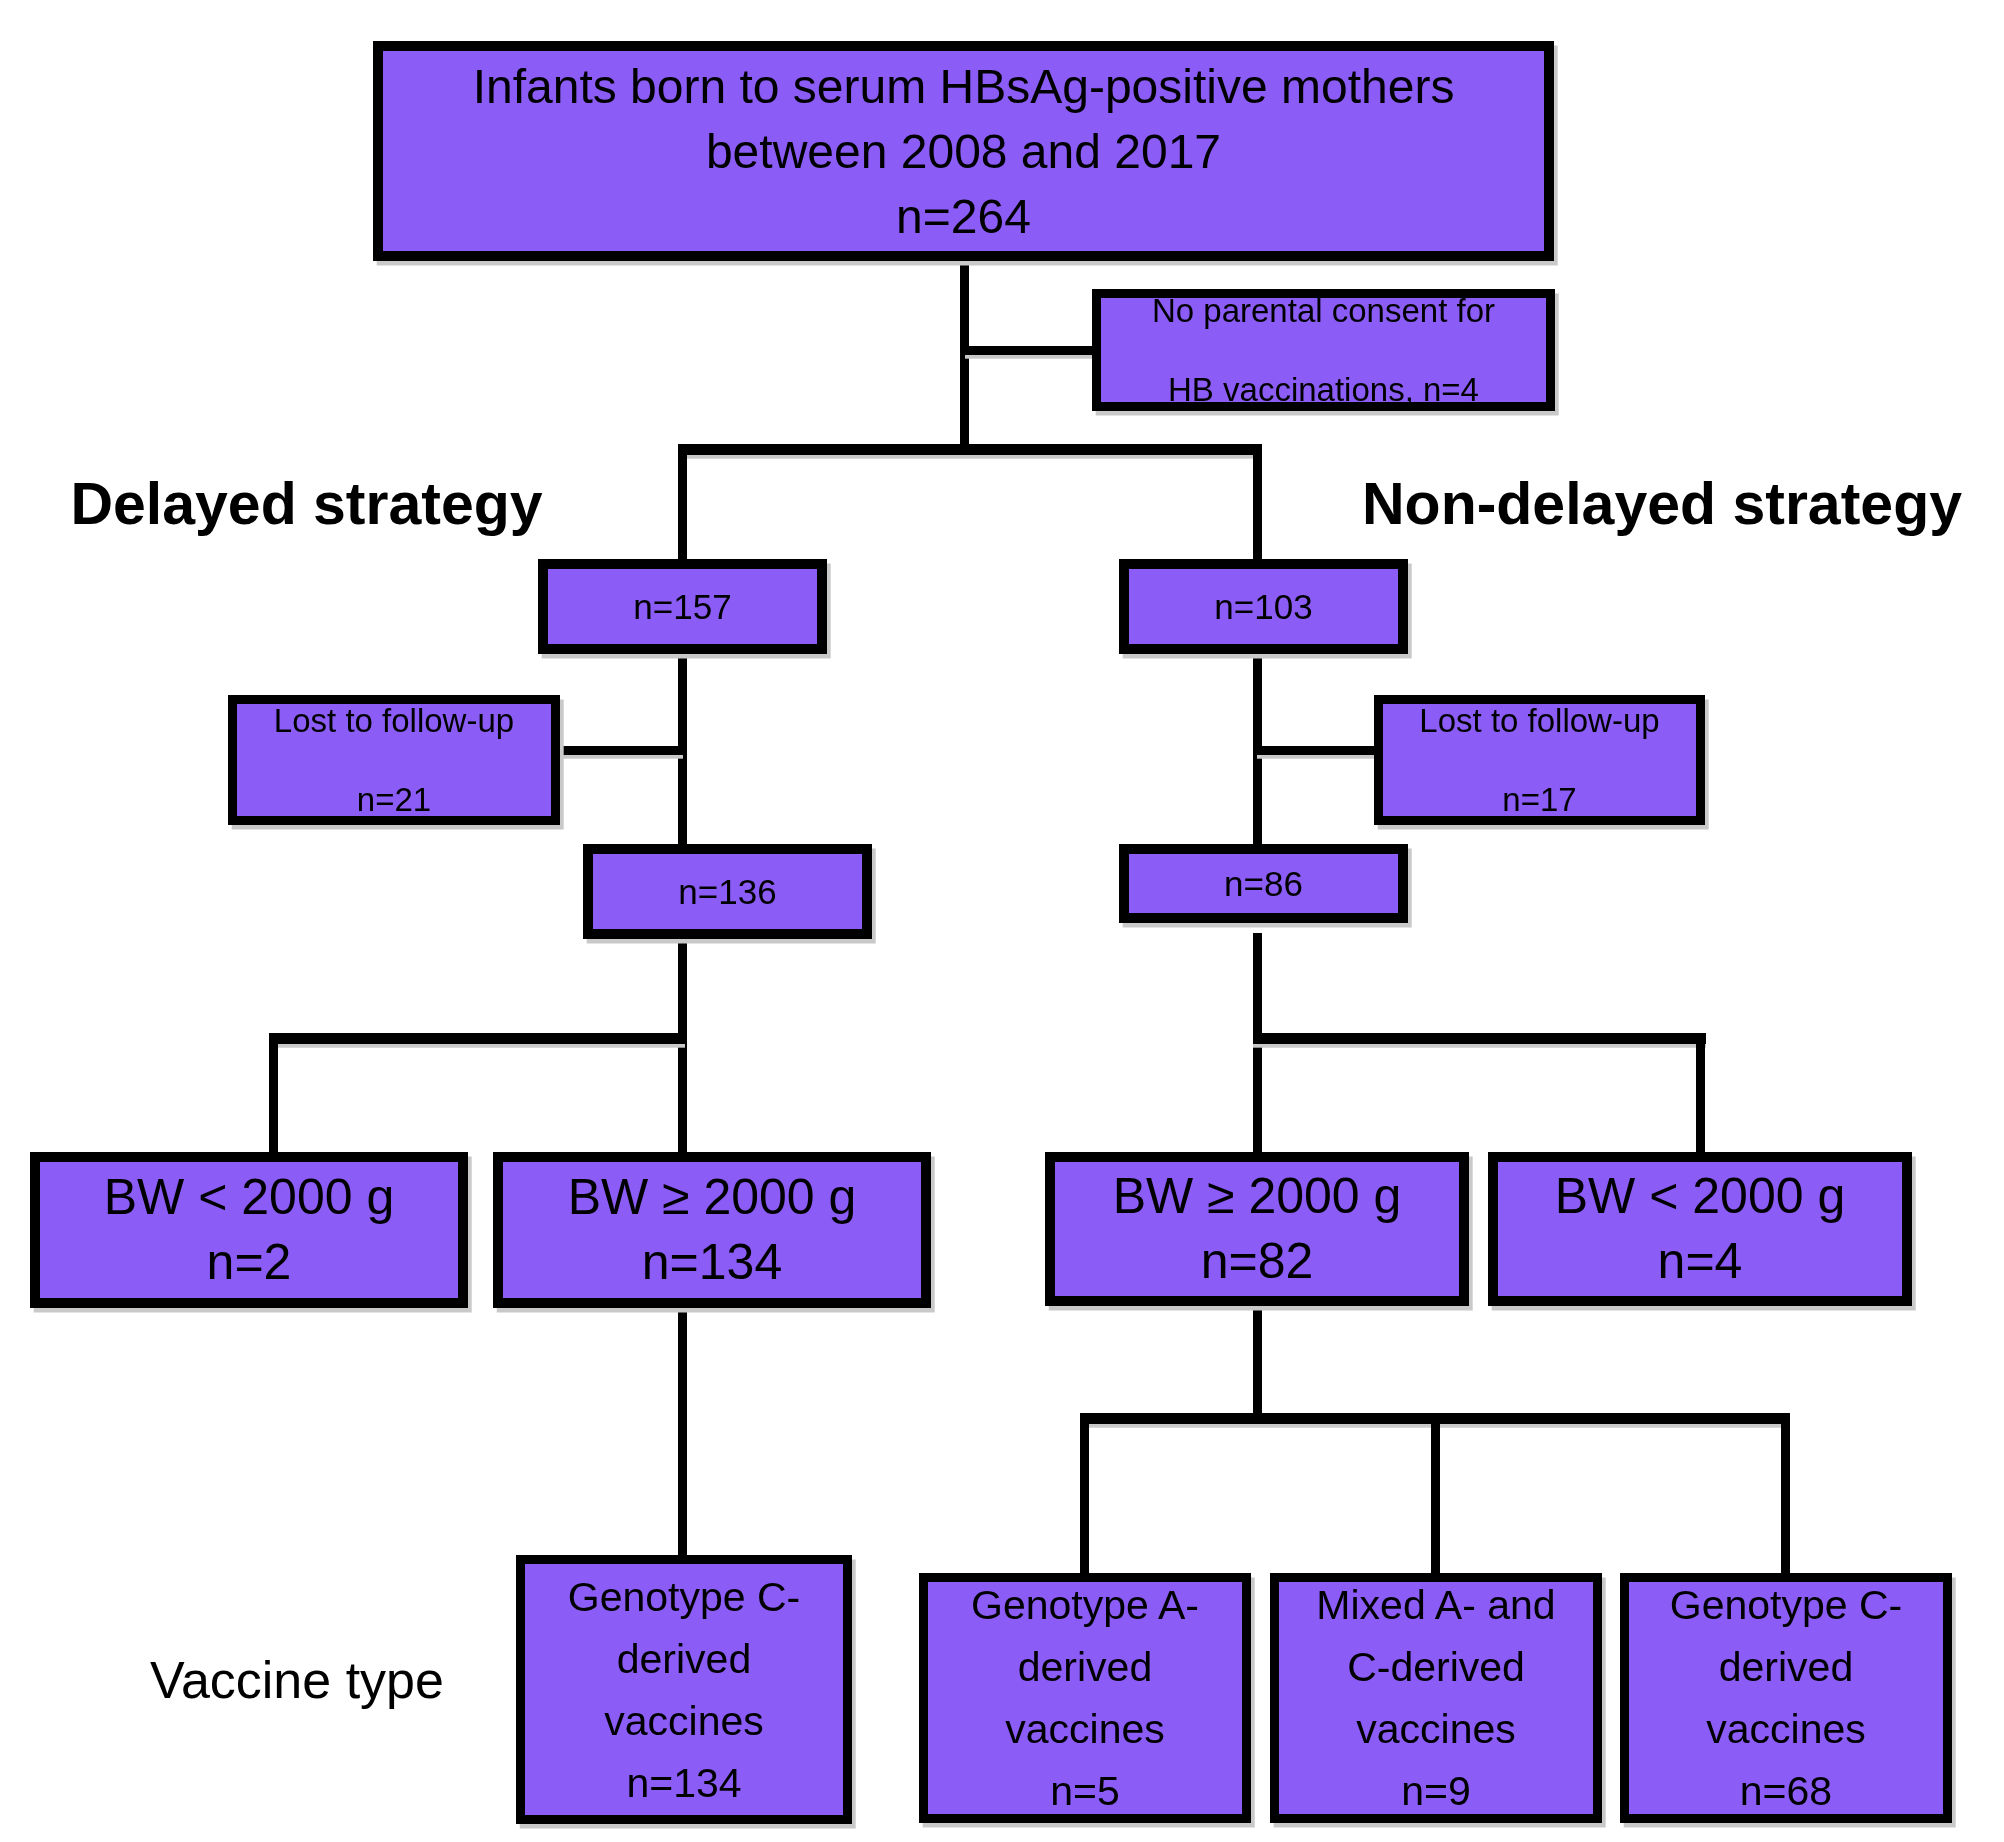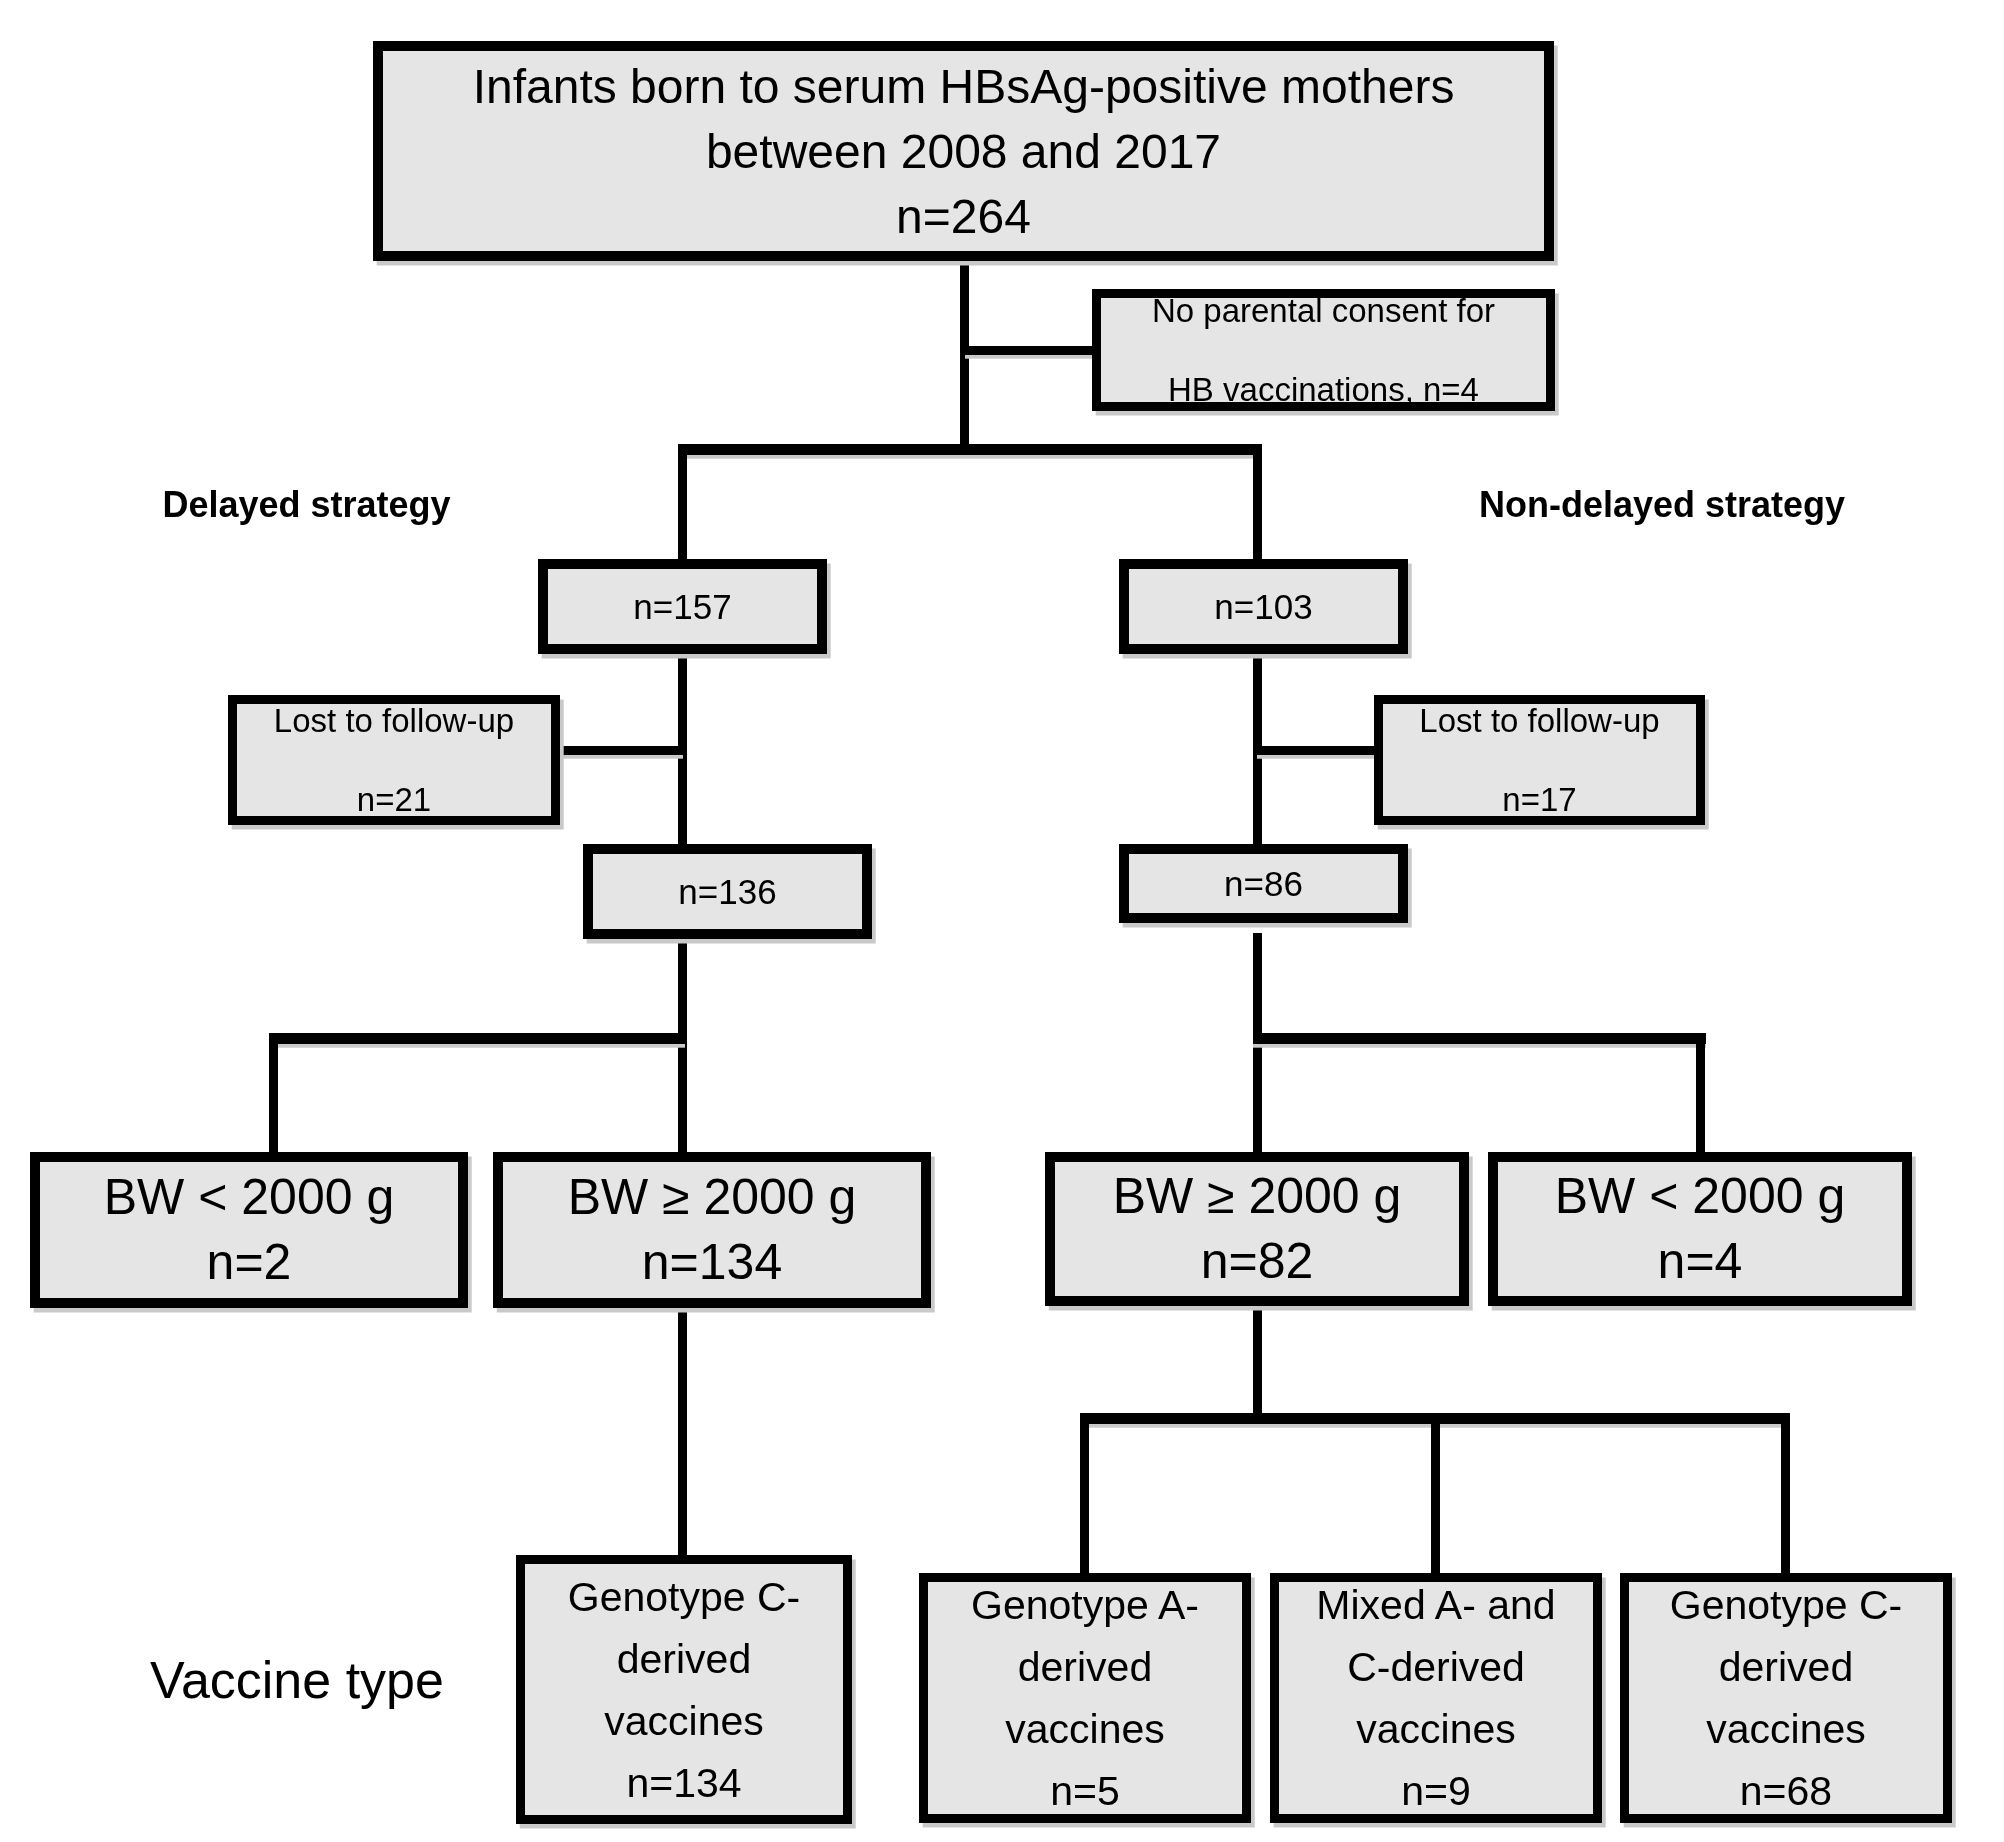"Infants born to serum HBsAg-positive" .box { background: #e5e5e5 -> #8b5cf6 }
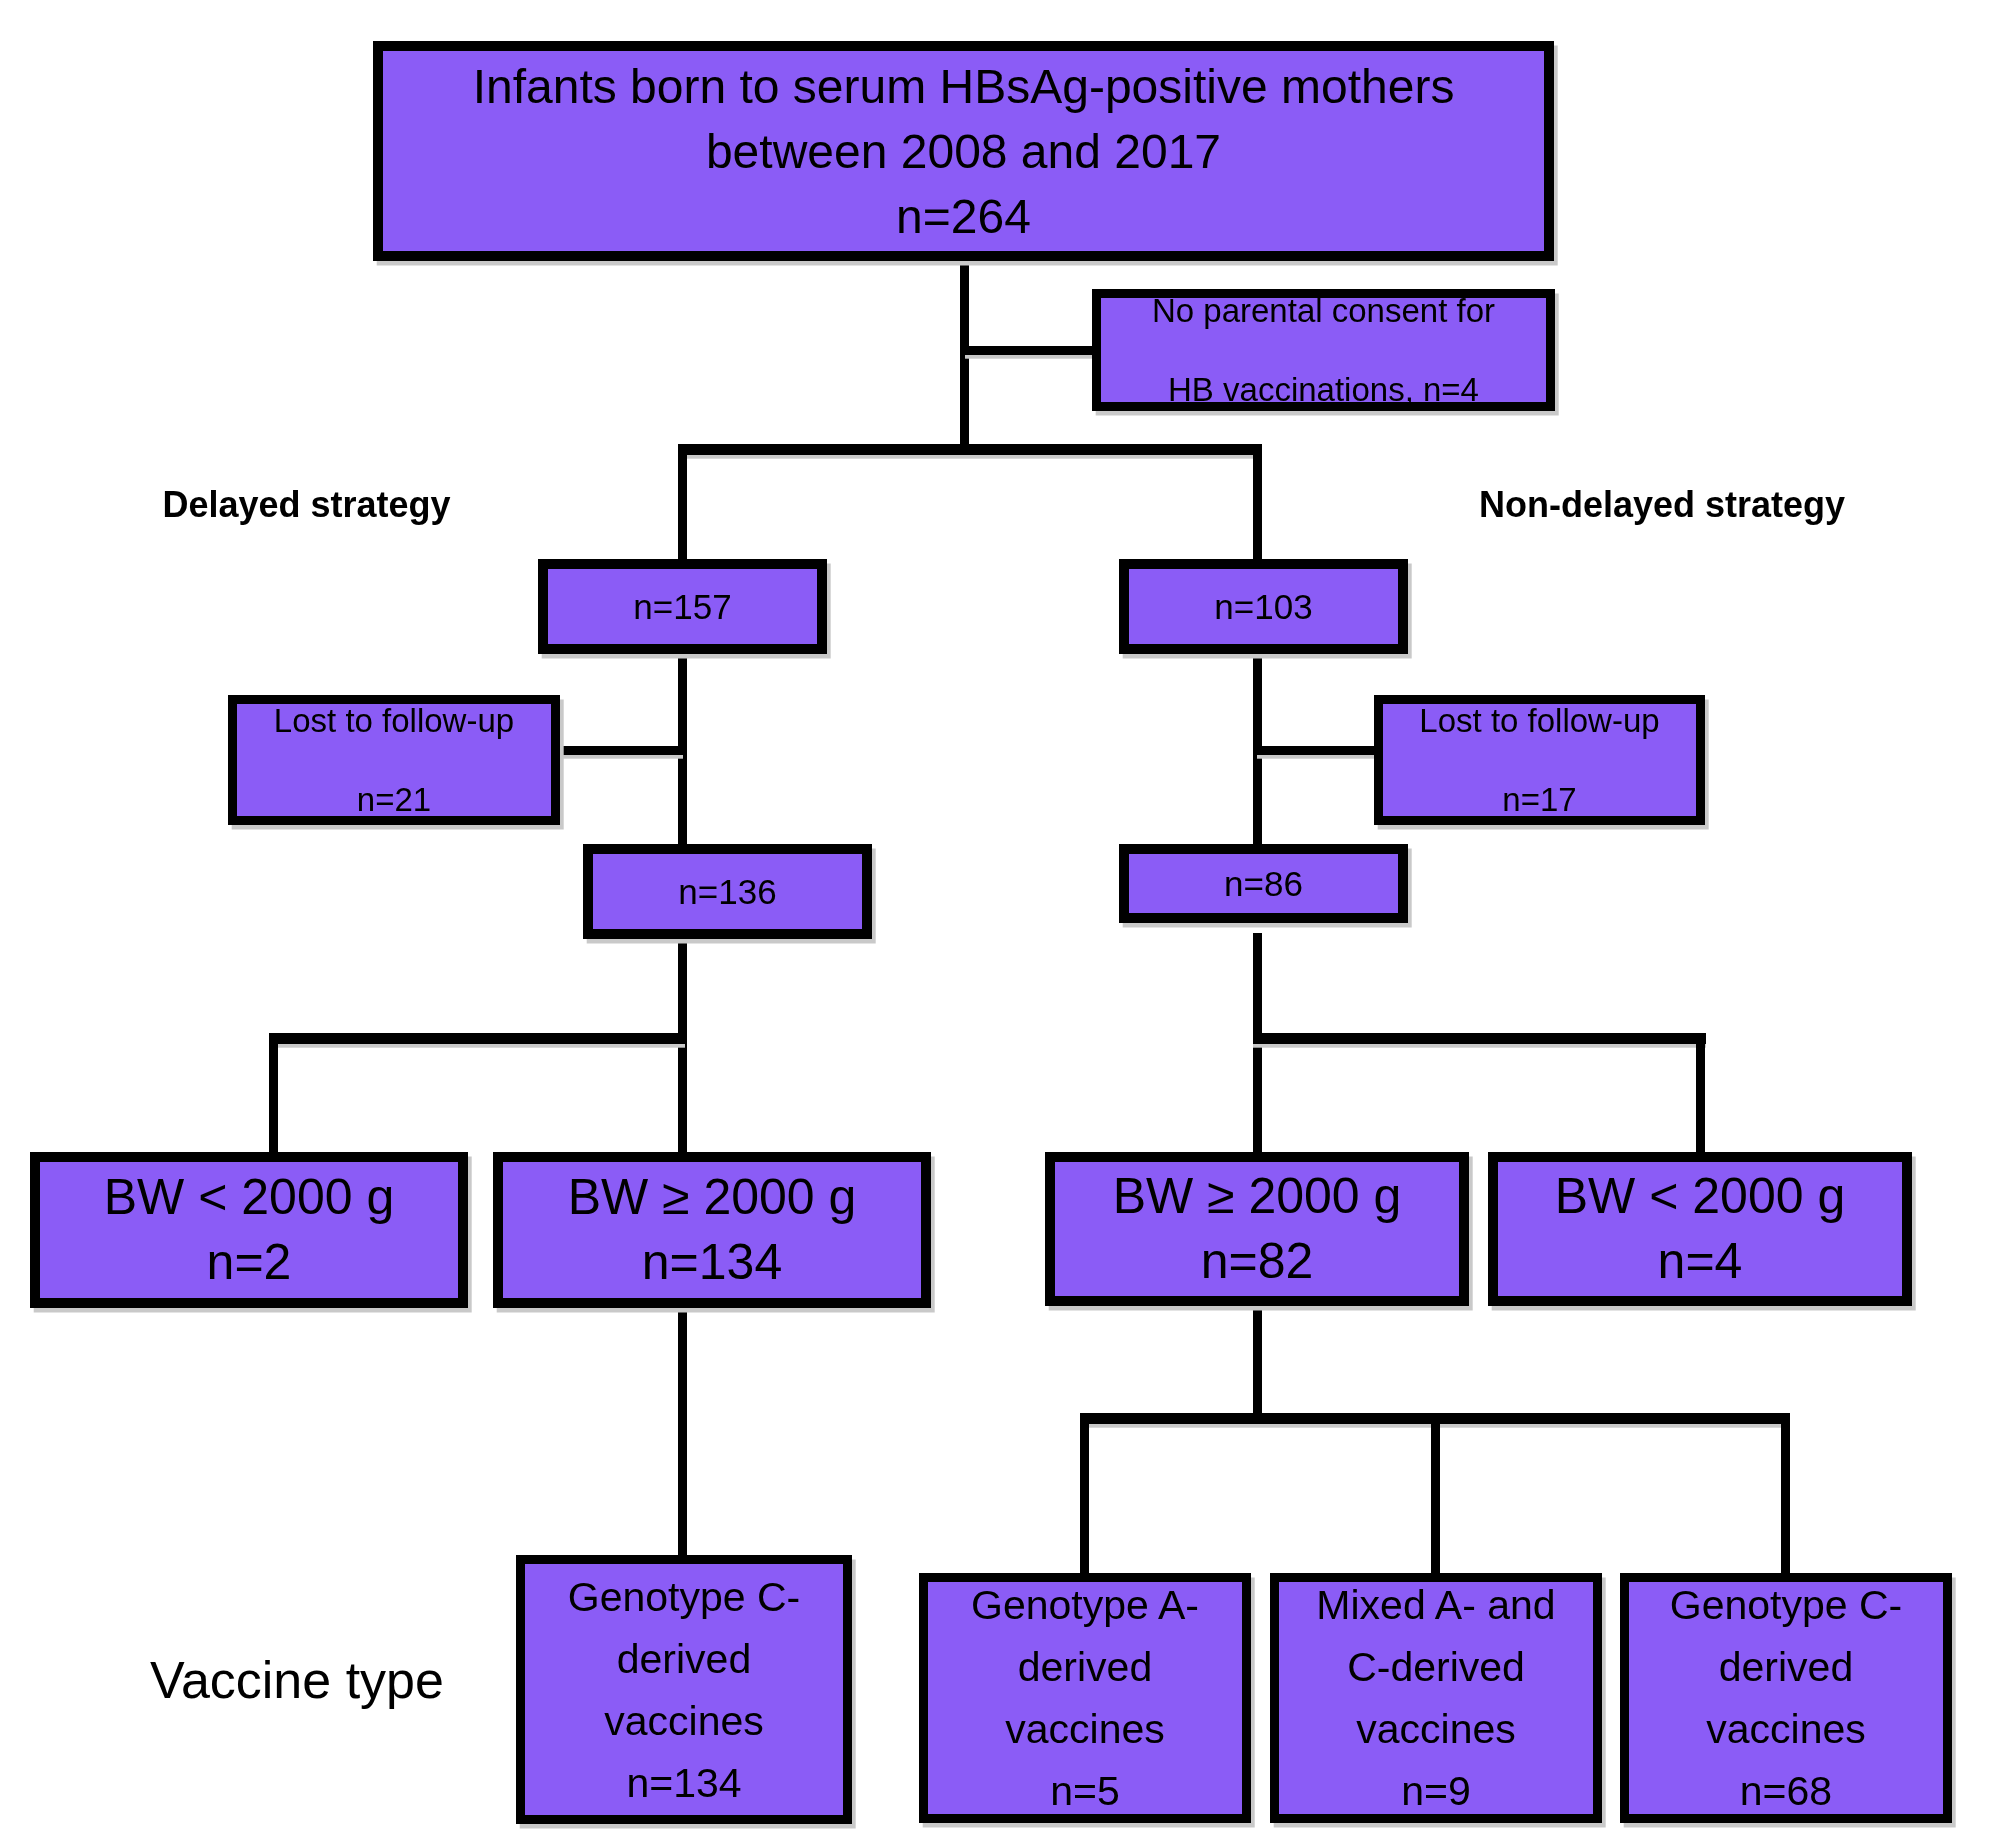"Delayed strategy" .side-label { font-size: 36px -> 59px }
